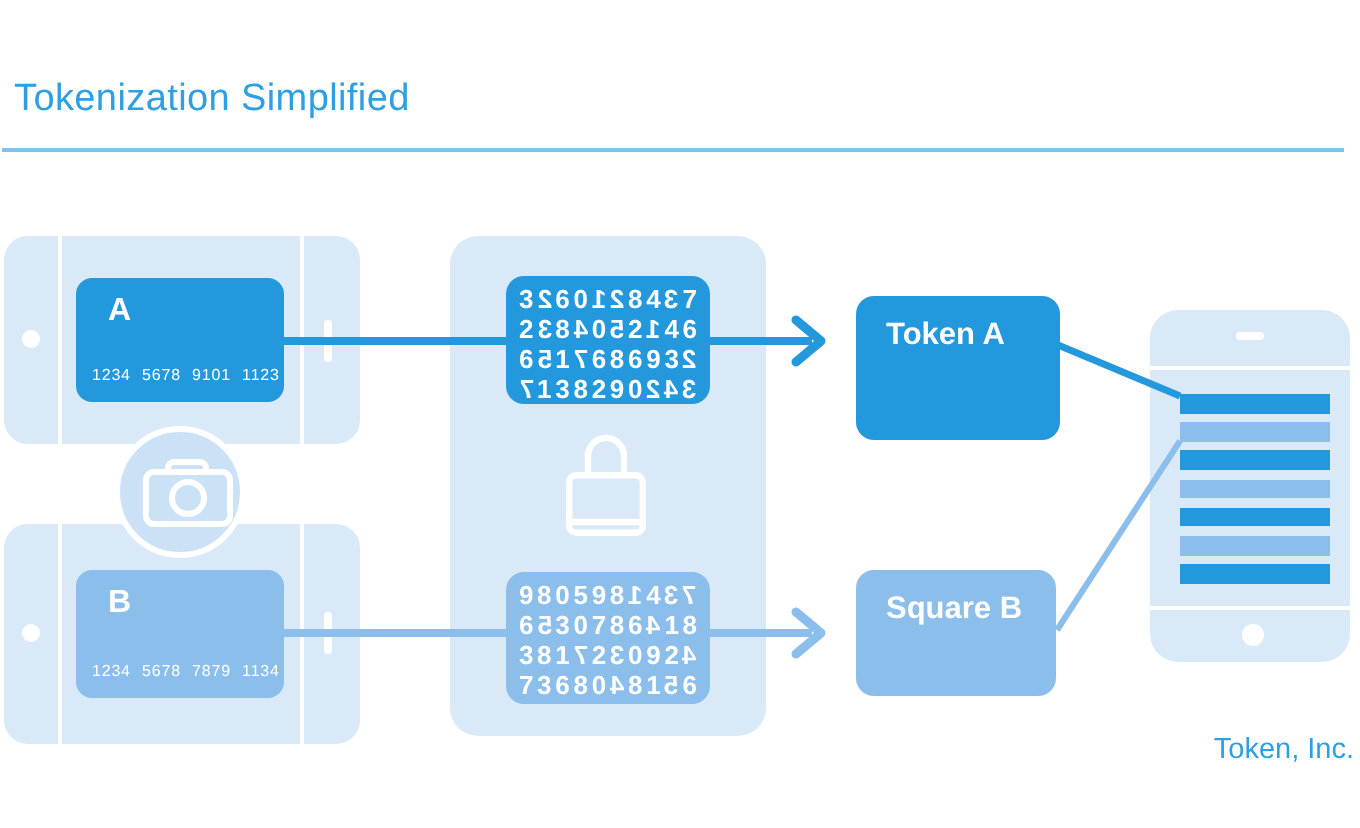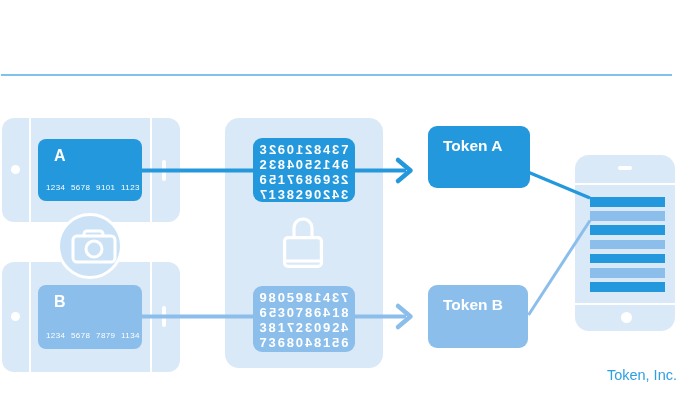"Tokenization Simplified" div.title { html: none -> <div>Tokenization Simplified</div> }
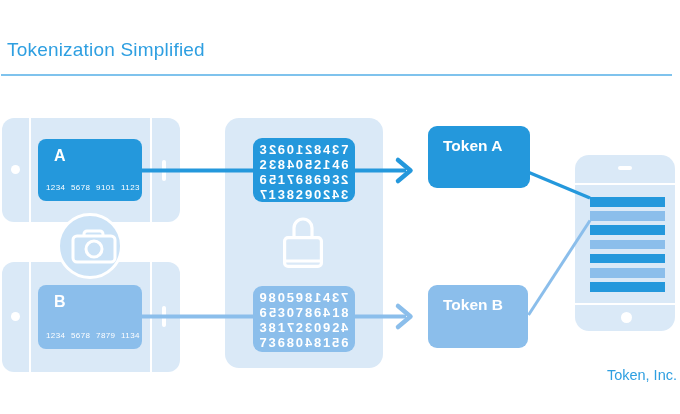"Token A" .token-a { height: 62px -> 72px; top: 126px -> 148px }
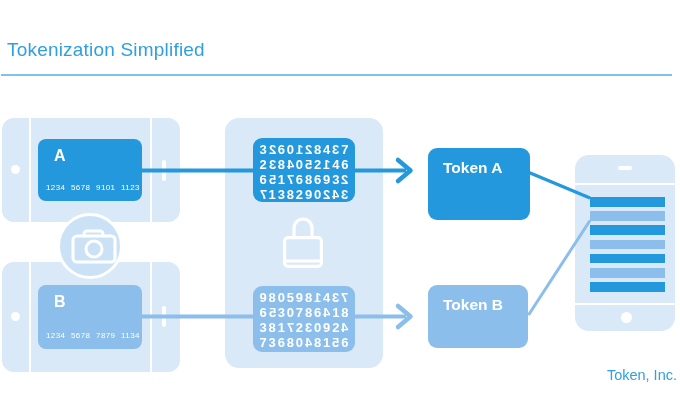"Token B" span.token-label { text: Token -> Square }
